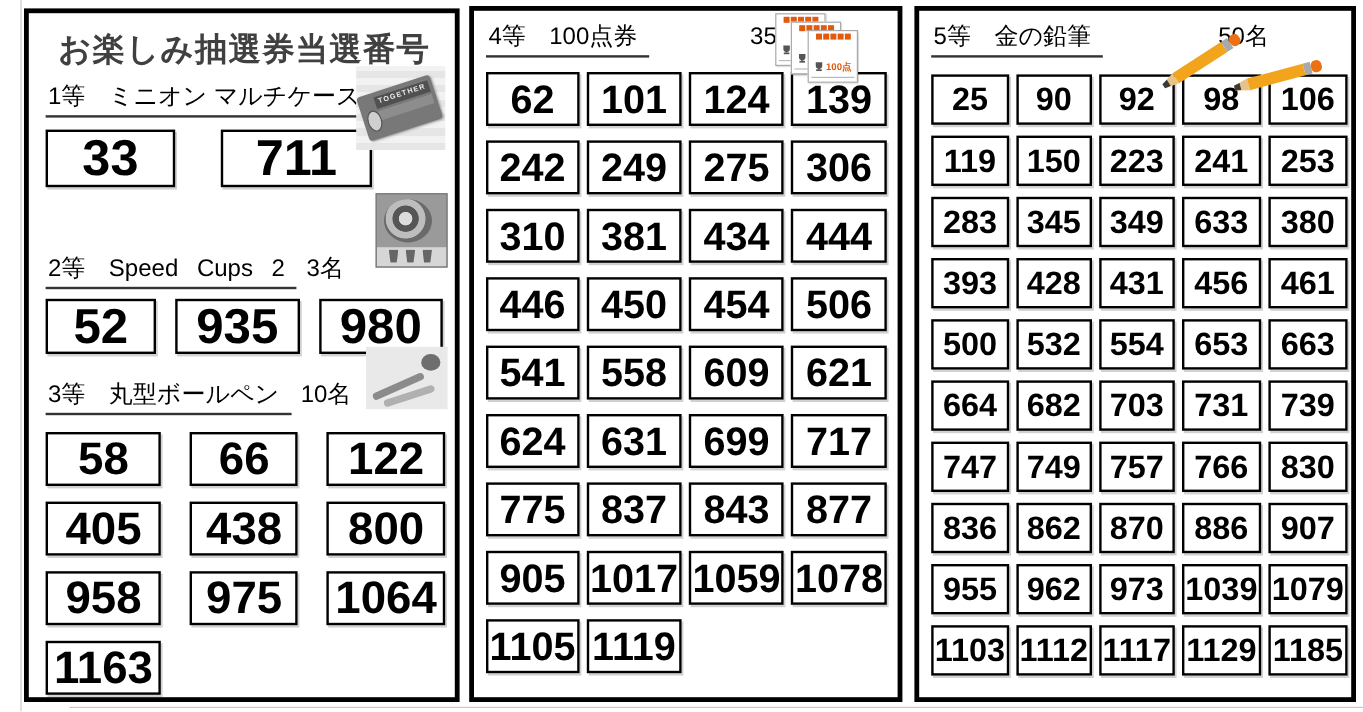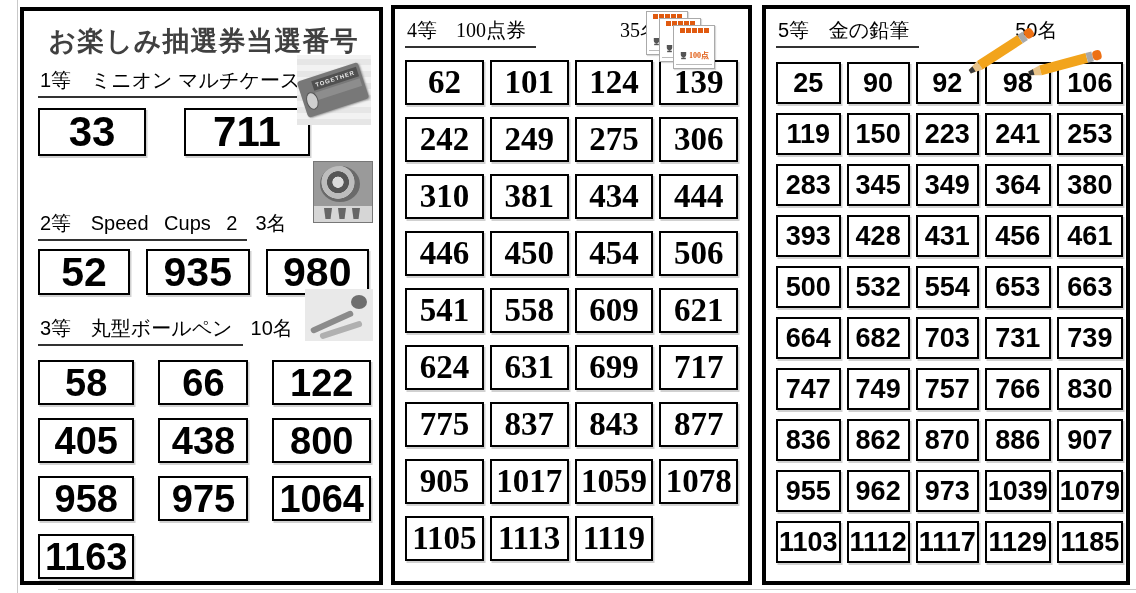"4等 100点券" #panel2 { font-family: Liberation Serif, serif -> none }
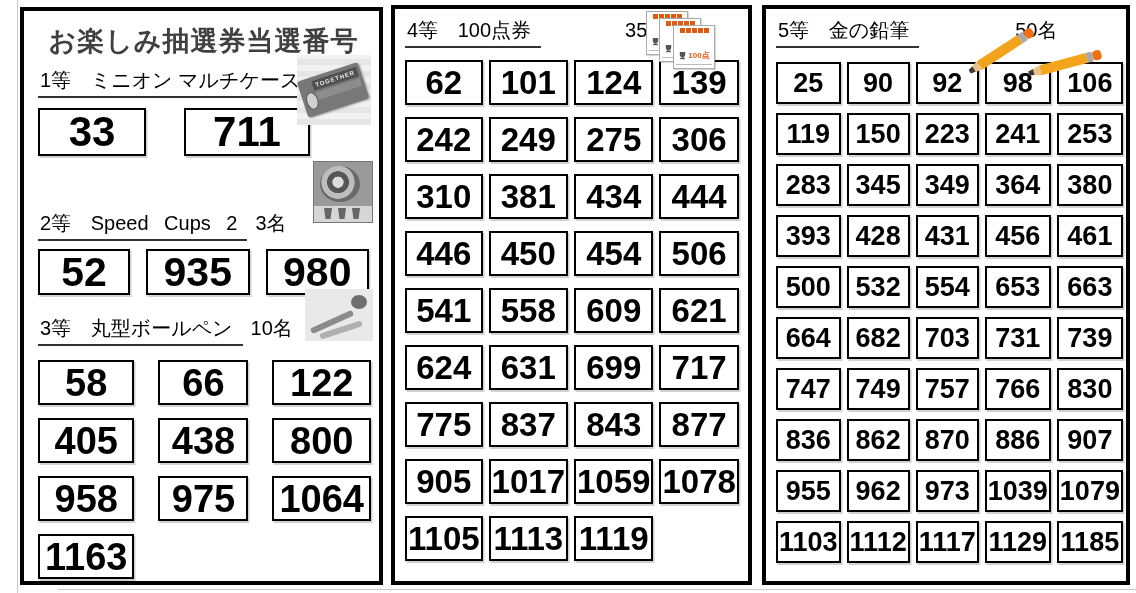"364" div.numbox { text: 364 -> 633 }
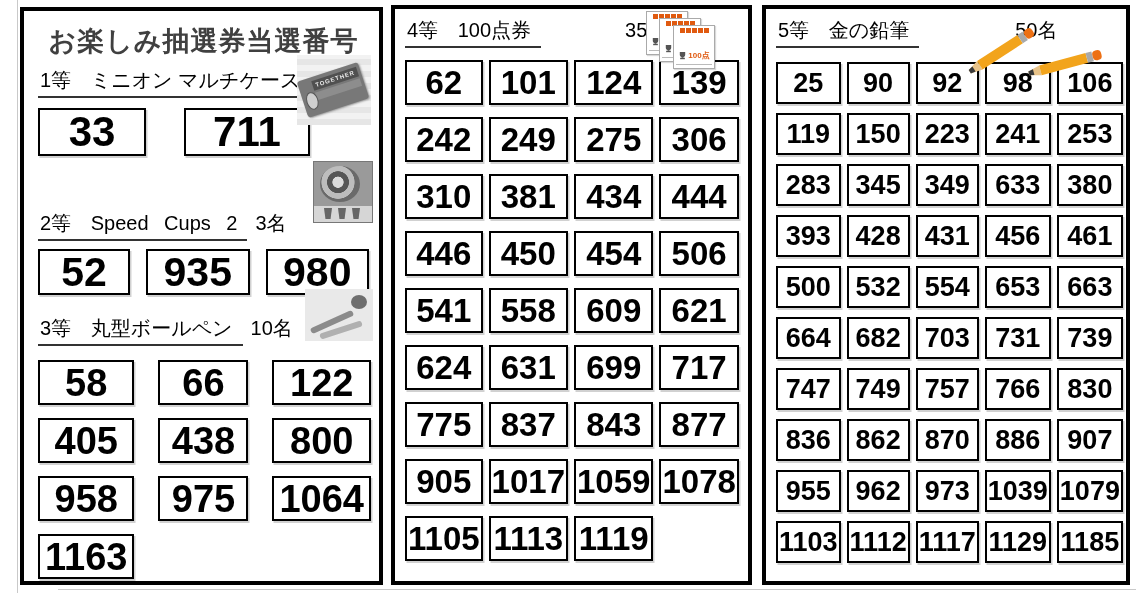"1113" div.numbox { html: <div>1113</div> -> none }
